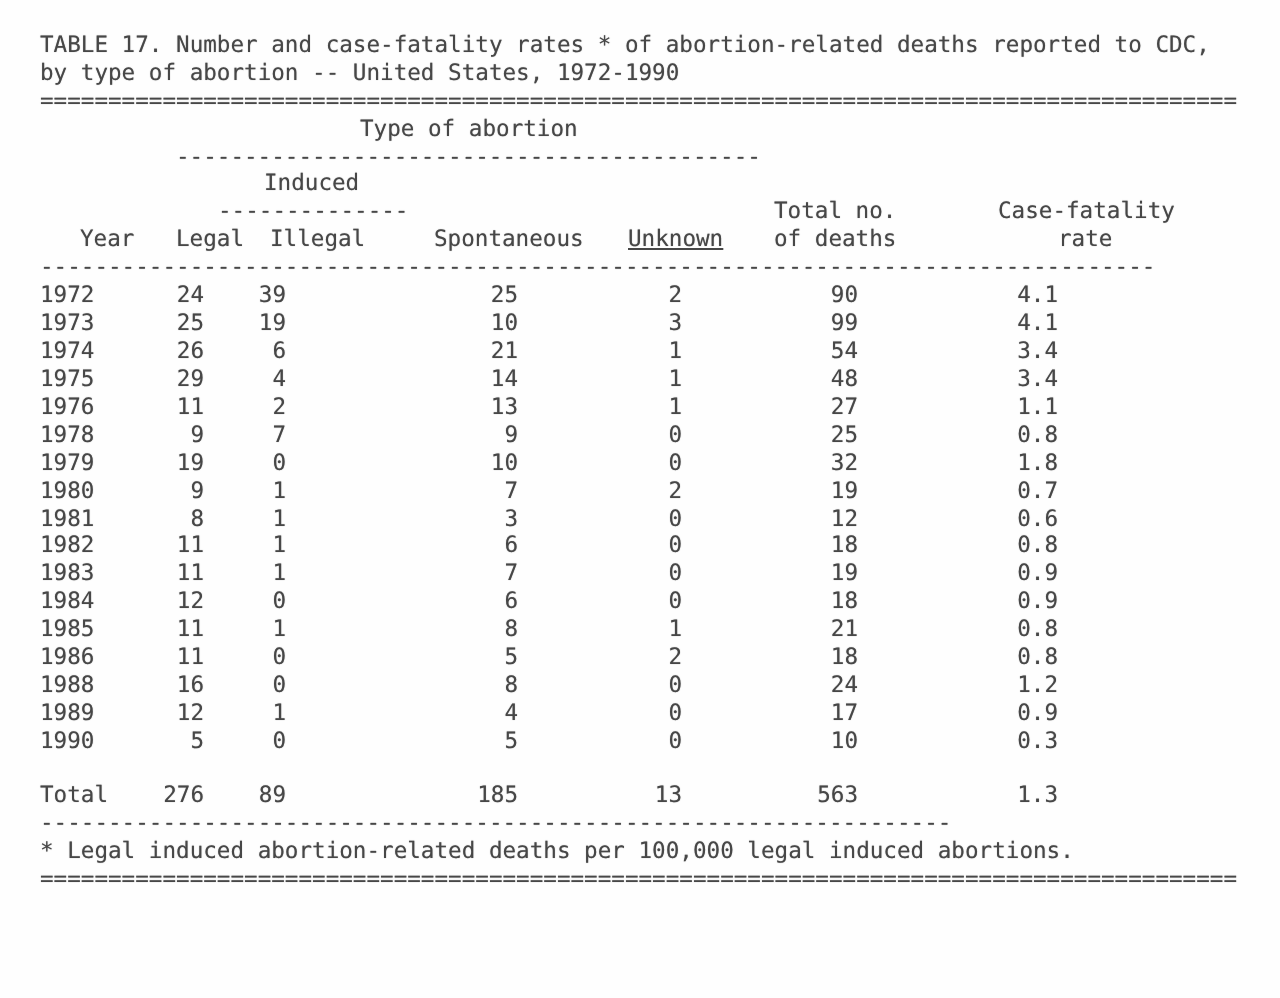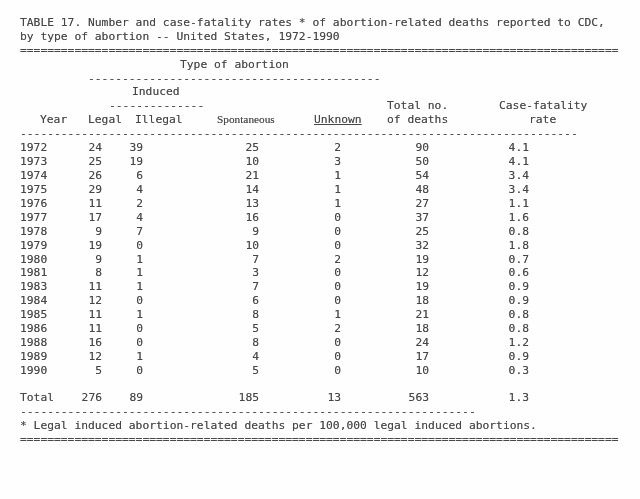"Spontaneous" .pos-spont { font-family: Liberation Serif, serif -> none }
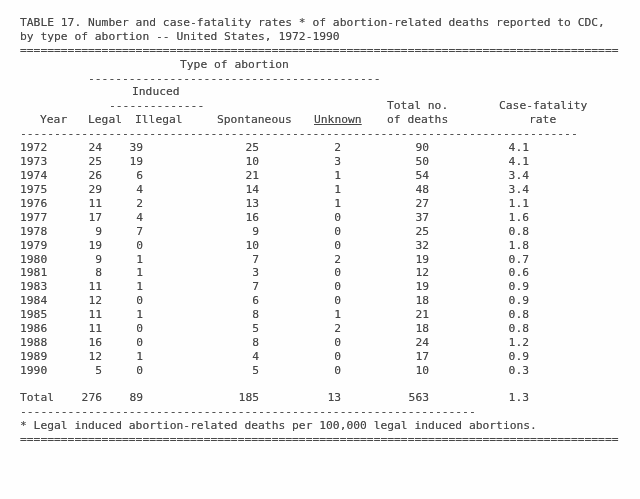"50" td { text: 50 -> 99 }
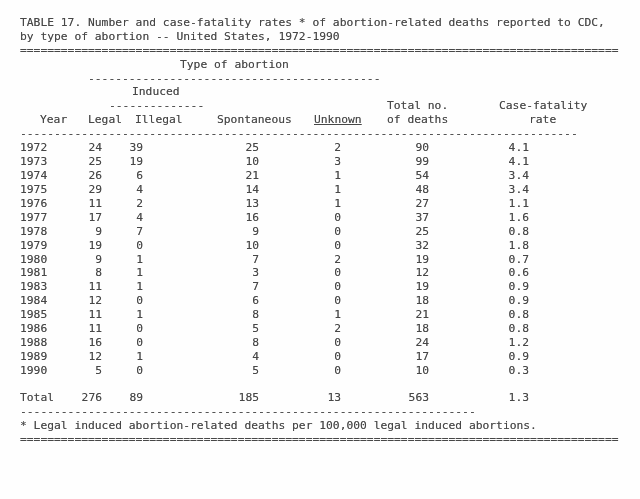"1977" tr { html: <tr> <td>1977</td> <td>17</td> <td>4</td> <td>16</td> <td>0</td> <td>37</td> <td>1.6</td> </tr> -> none }
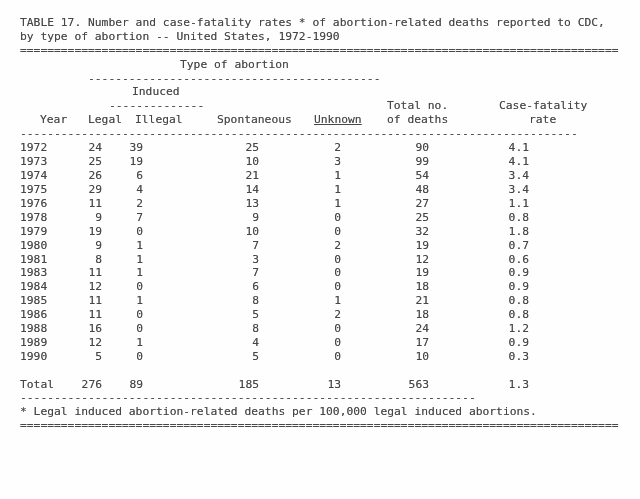"1982" tr { html: none -> <tr> <td>1982</td> <td>11</td> <td>1</td> <td>6</td> <td>0</td> <td>18</td> <td>0.8</td> </tr> }
